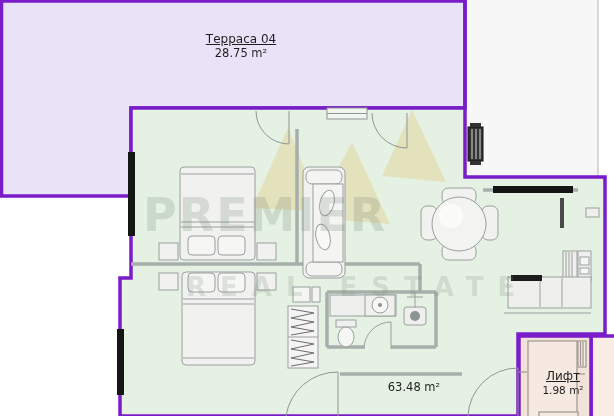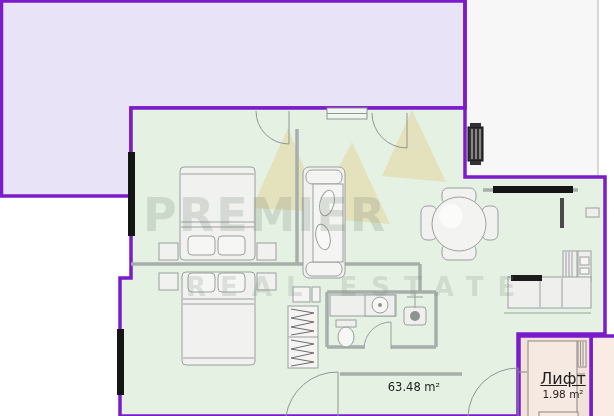"Терраса 04" div.room-label { html: none -> <div> <span>Терраса 04</span> <span>28.75 m²</span> </div> }
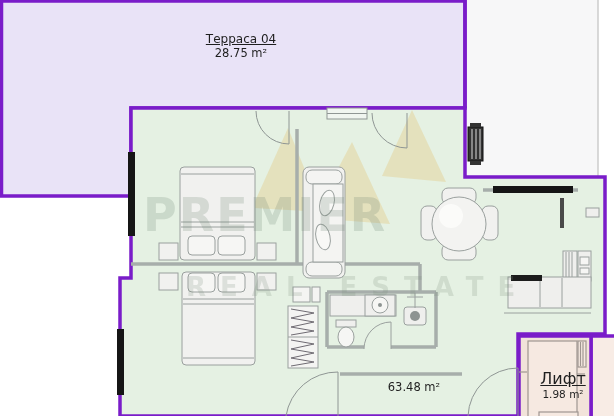"Лифт" .room-label.small .nm { font-size: 16px -> 12px }
